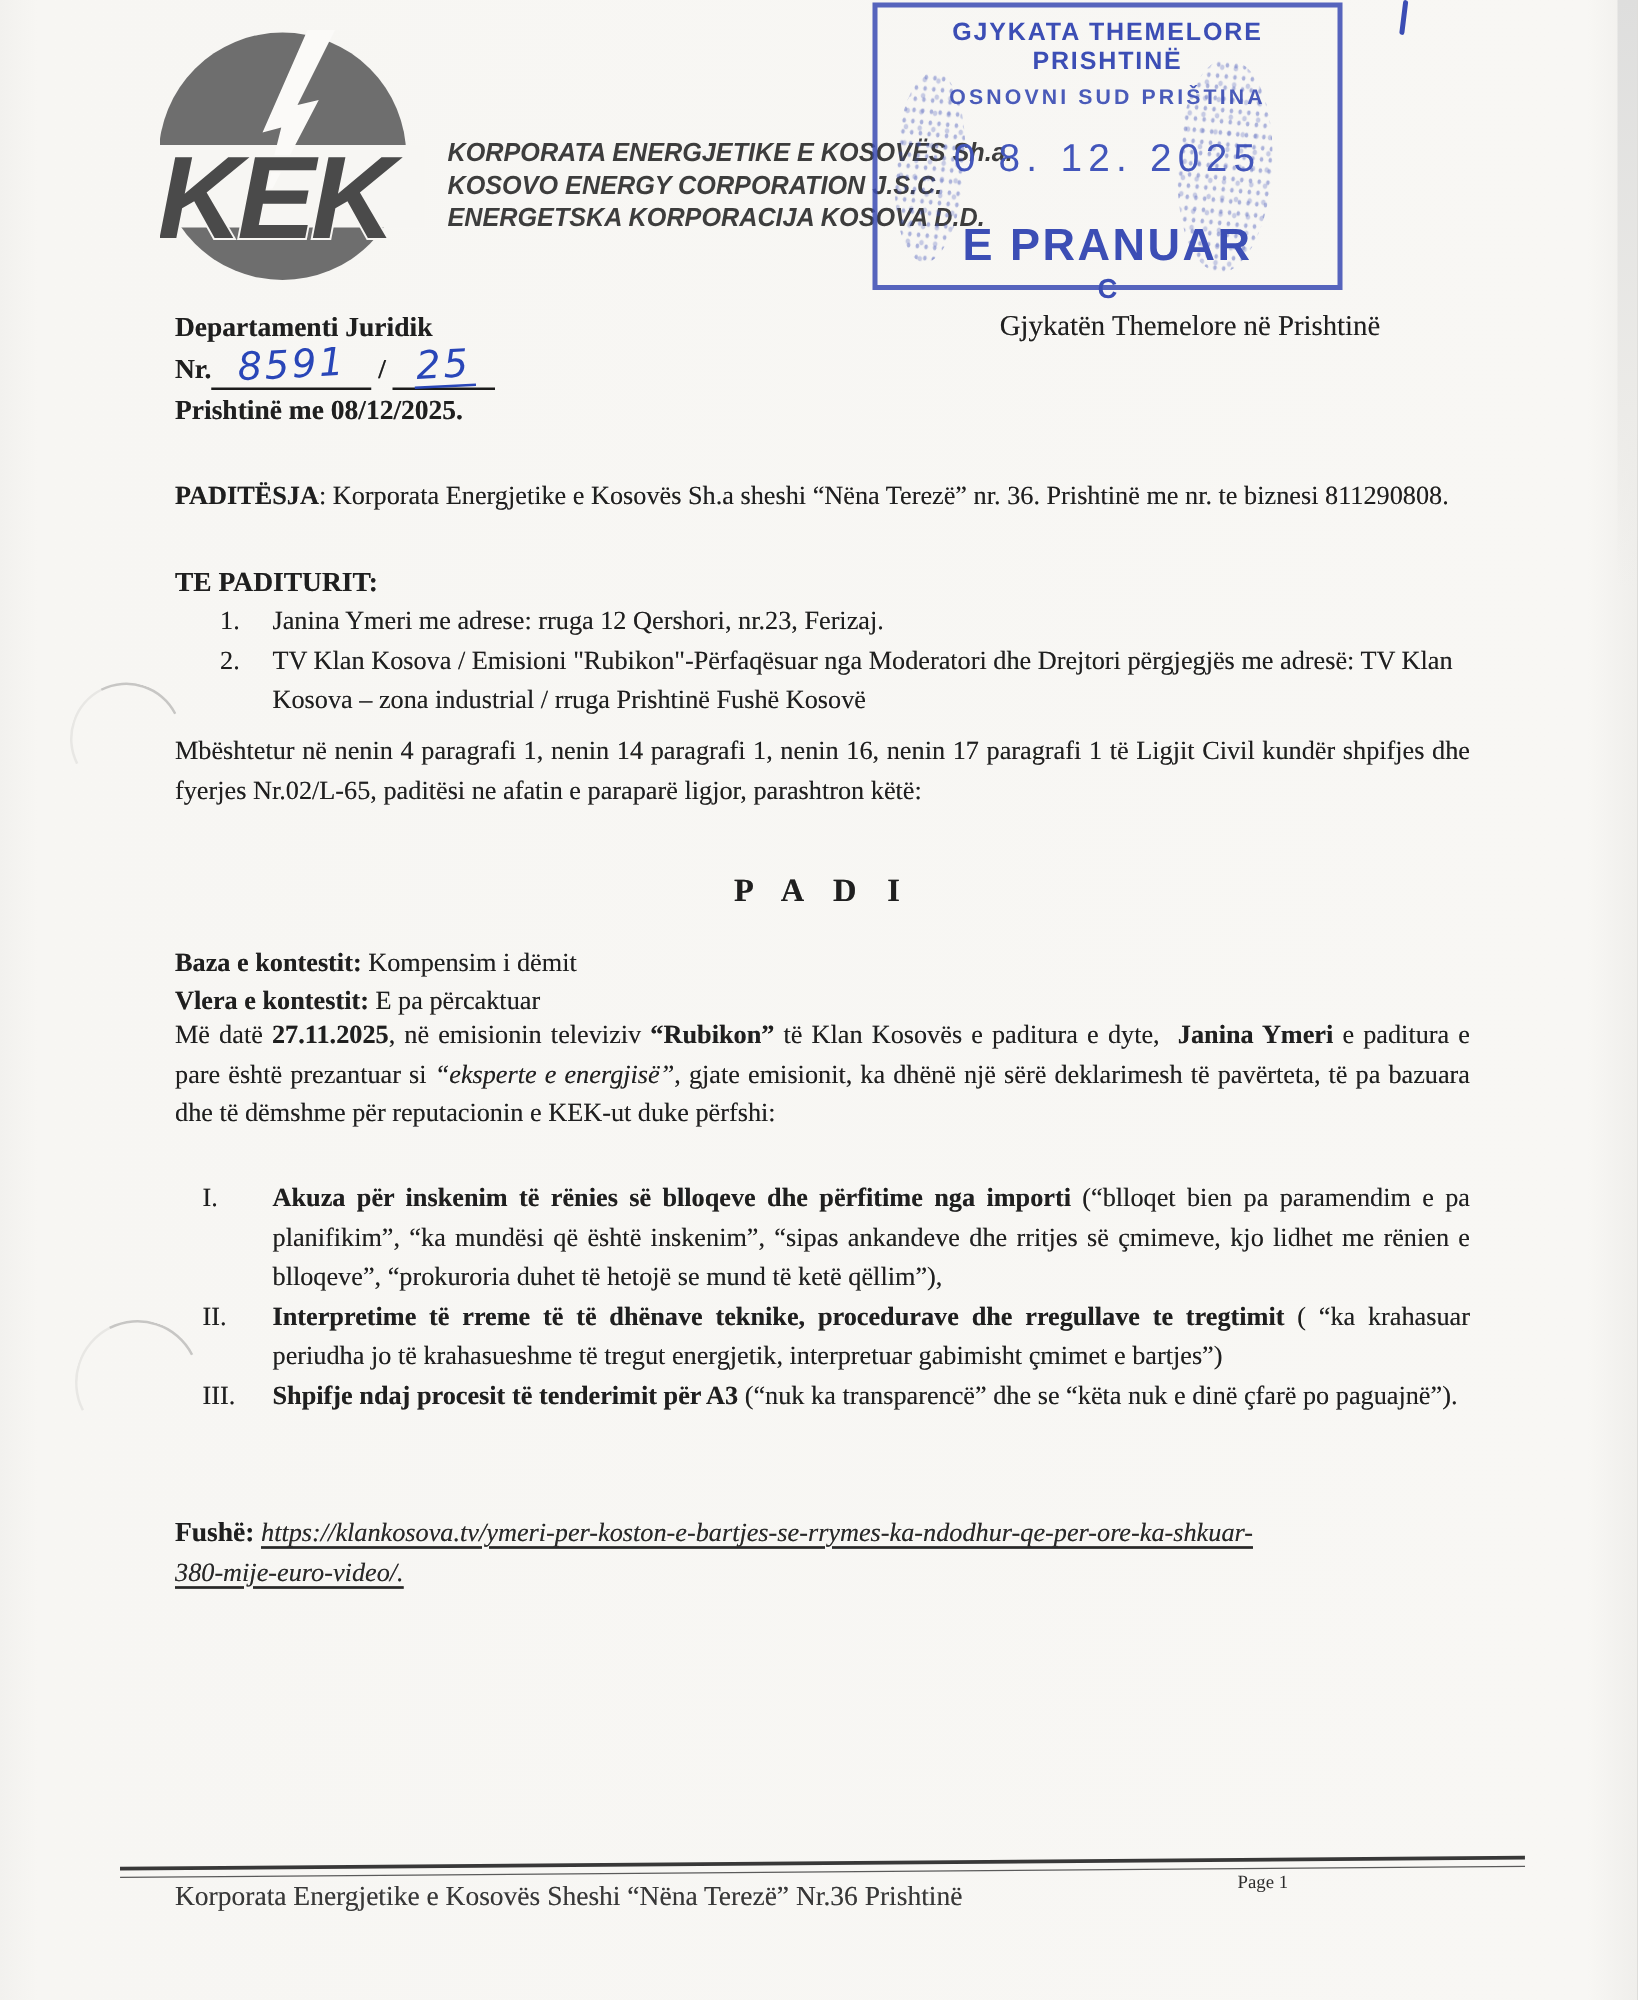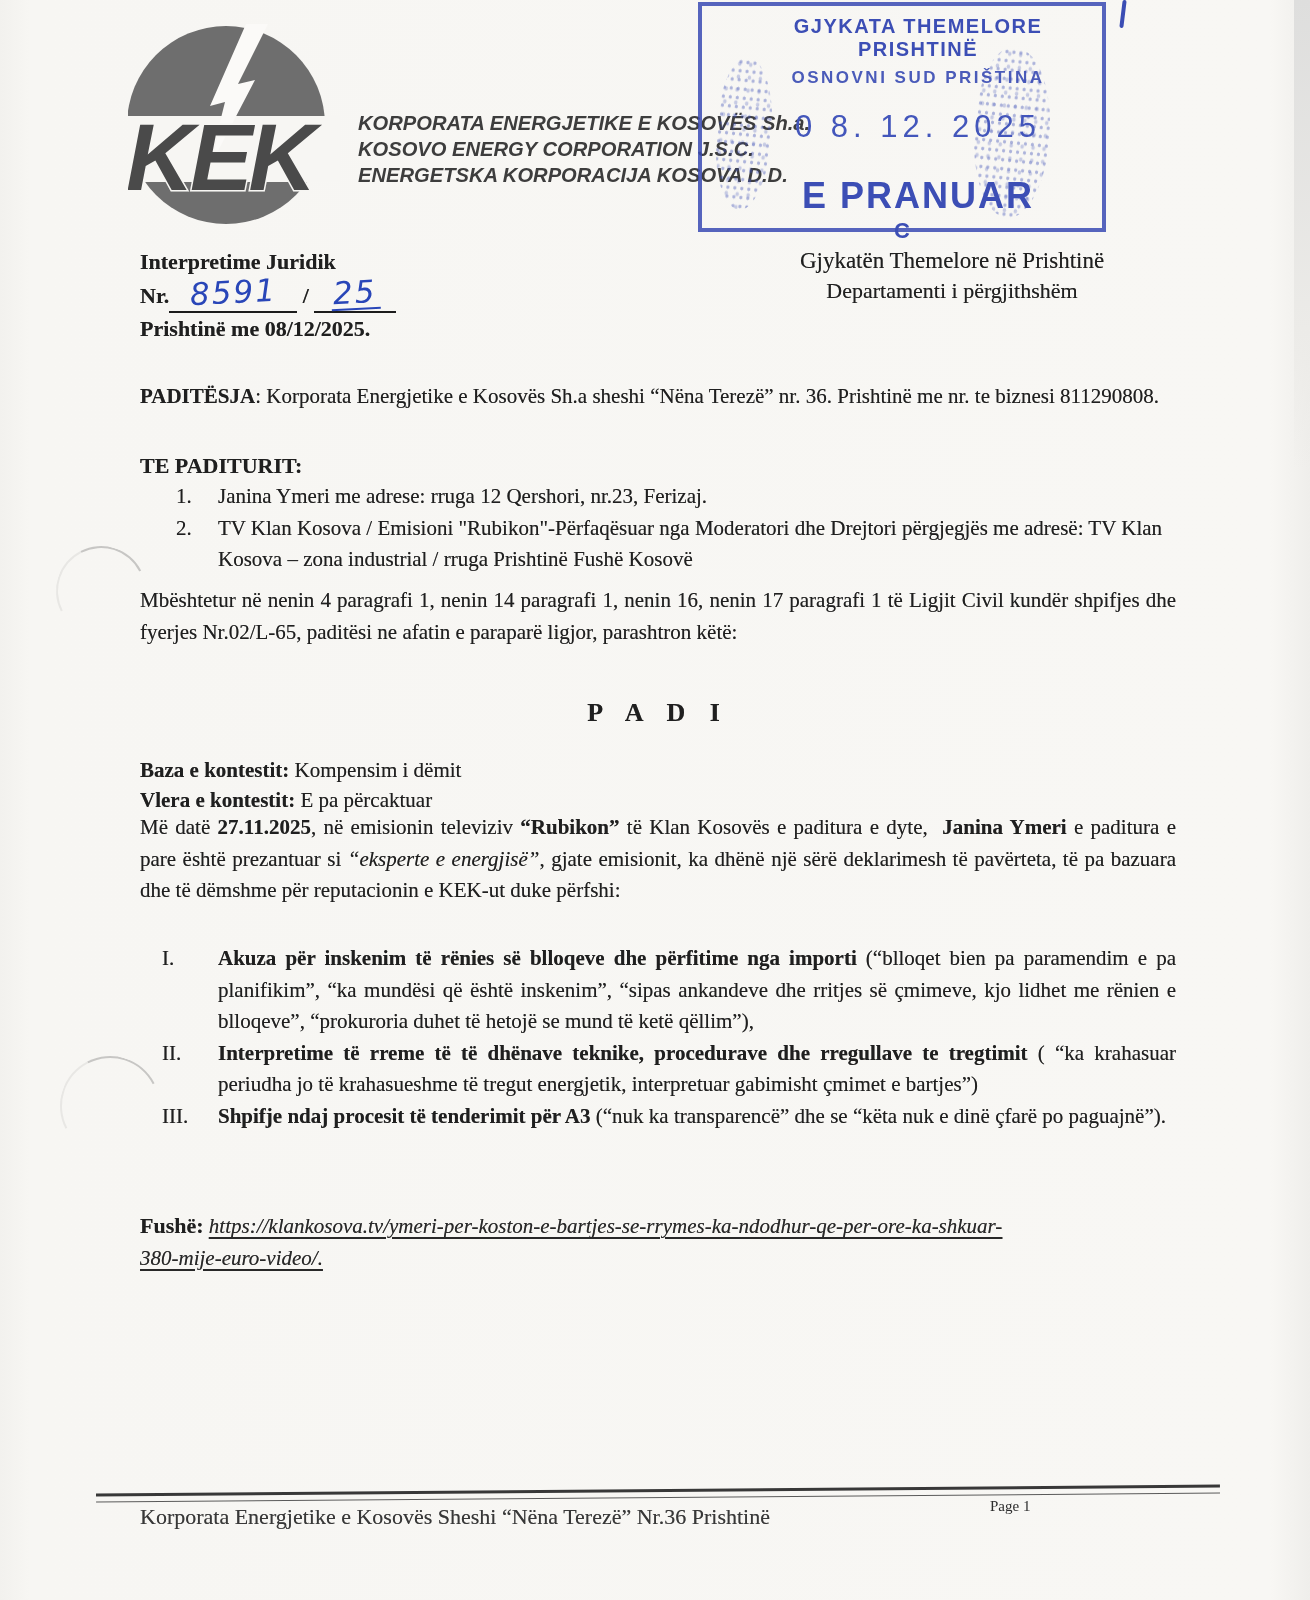"GJYKATA THEMELORE PRISHTINË" .stamp { padding-left: 32px -> none }
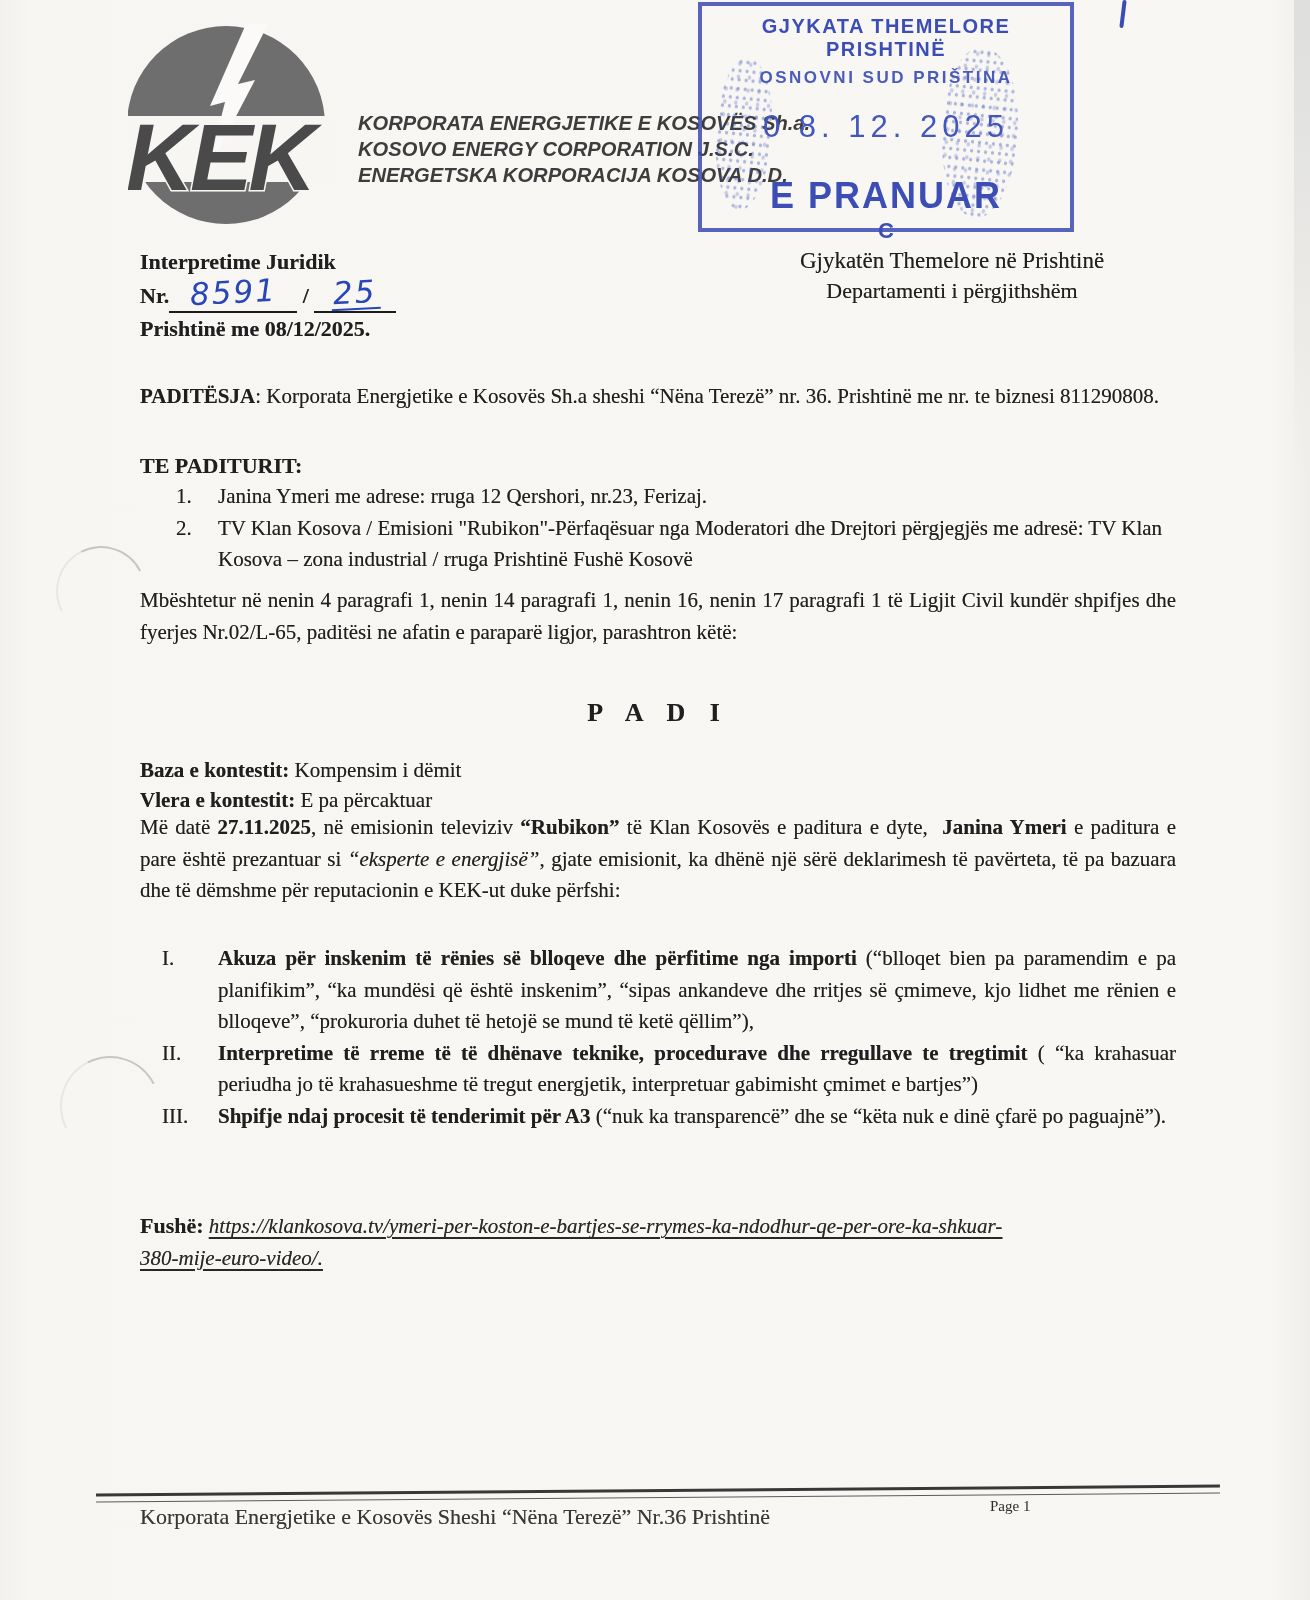"Interpretime Juridik" div { text: Interpretime -> Departamenti }
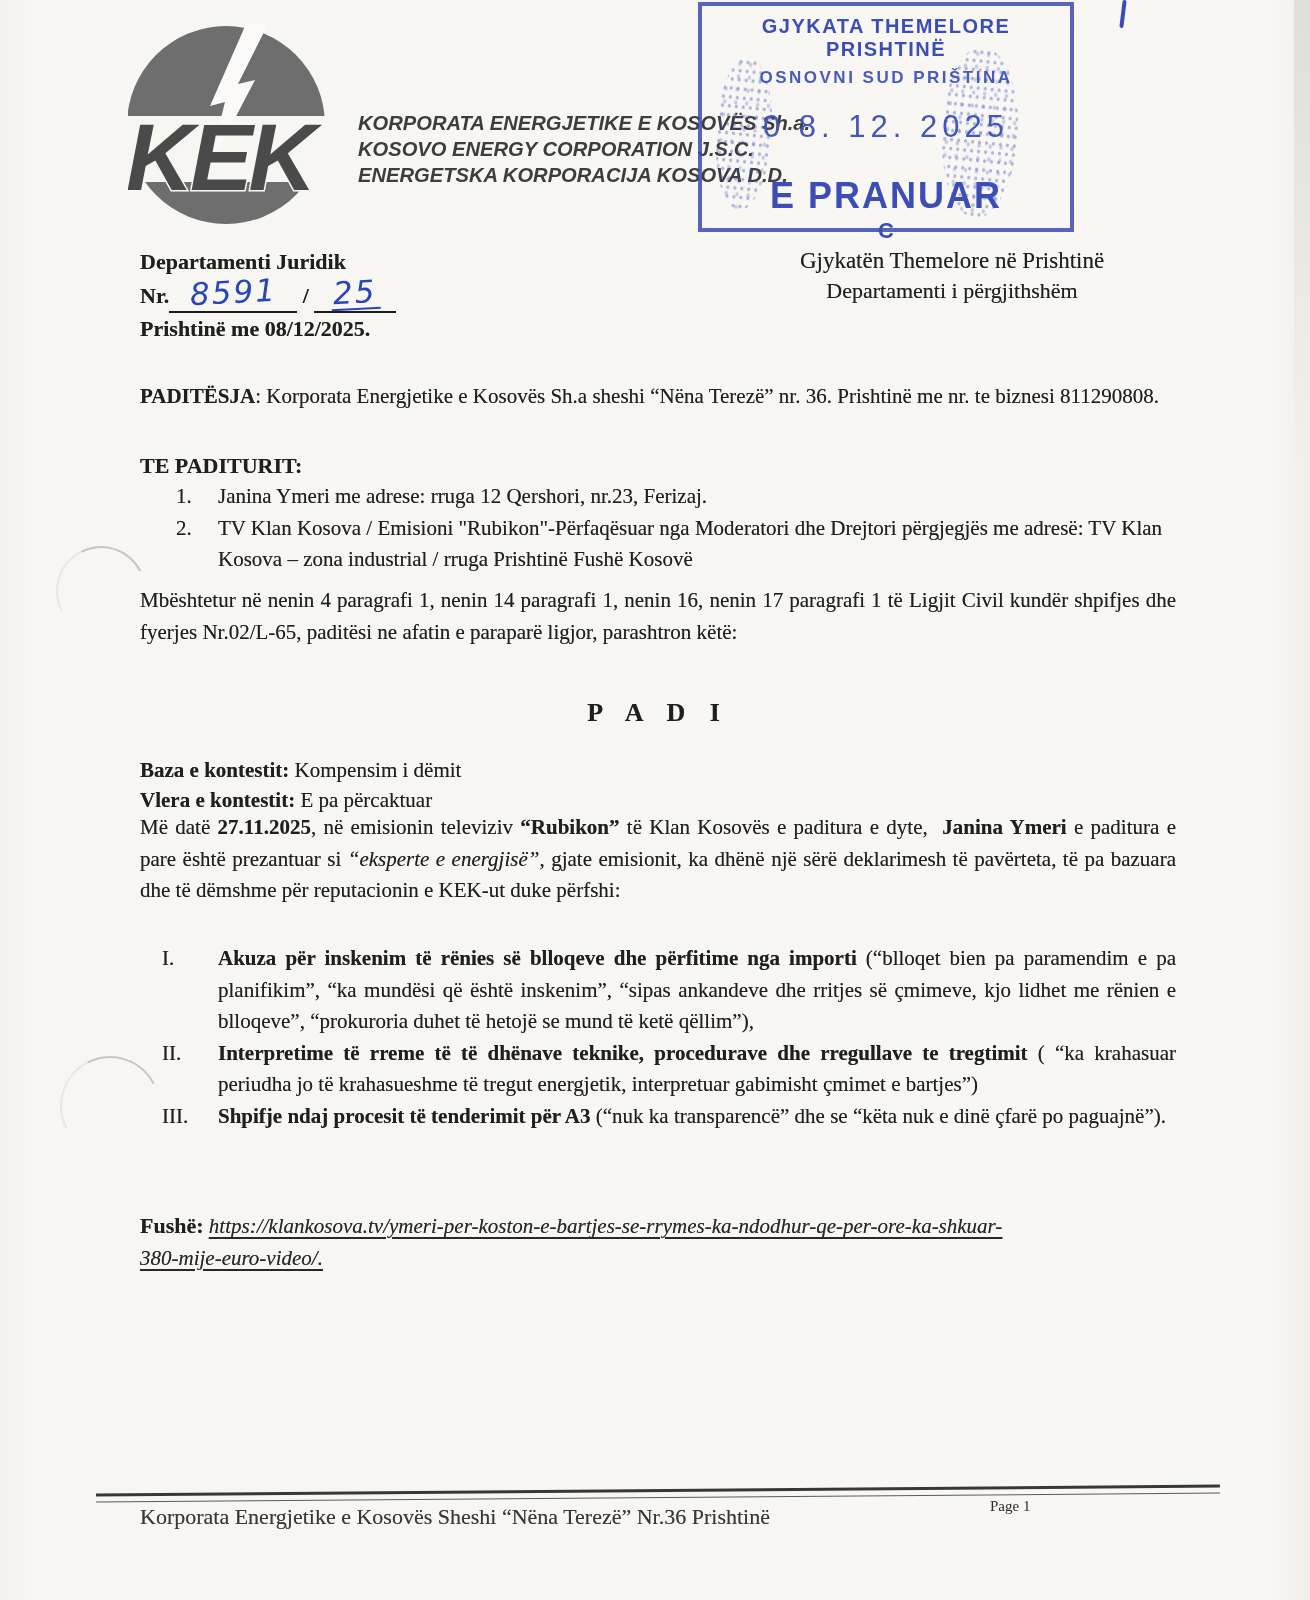"Departamenti i përgjithshëm" div { html: <div>Departamenti i përgjithshëm</div> -> none }
